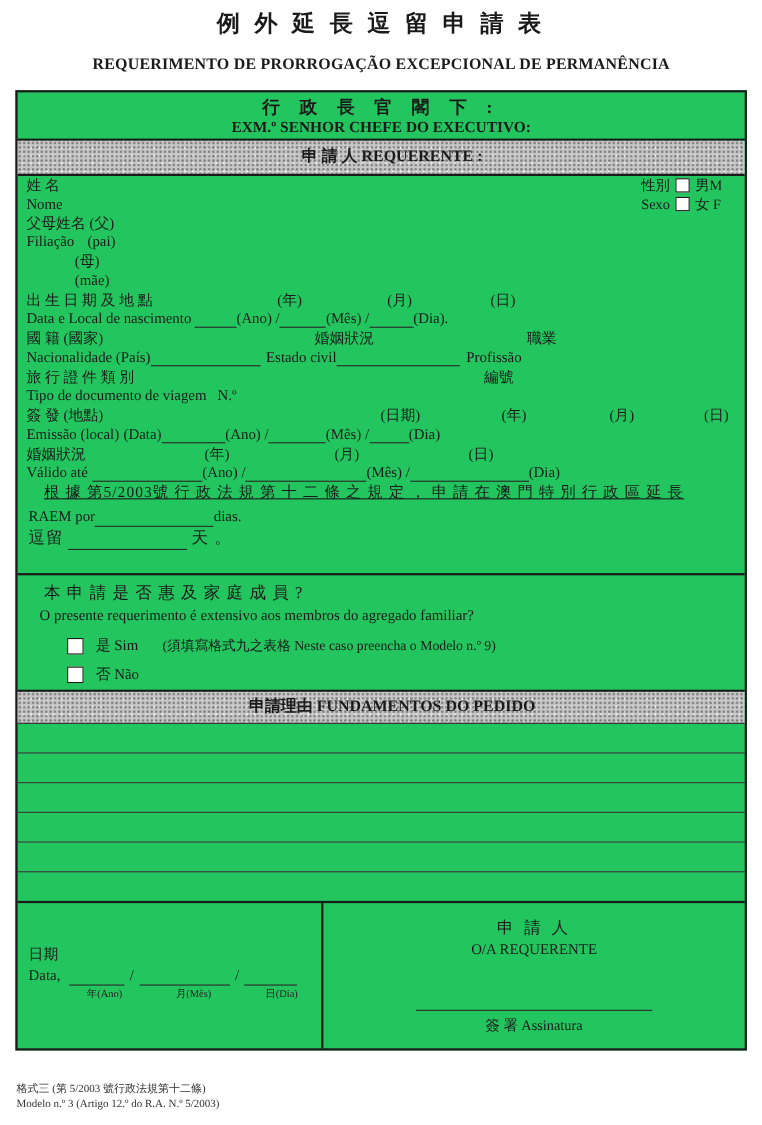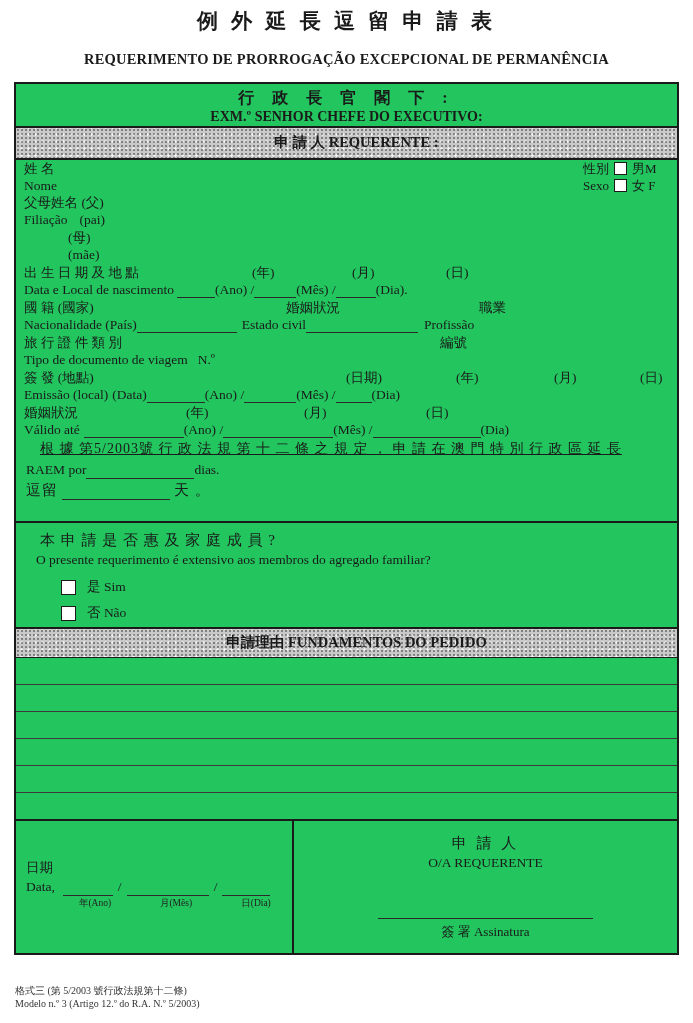"(須填寫格式九之表格 Neste caso preencha o" span.fam-note { html: none -> <span>(須填寫格式九之表格 Neste caso preencha o Modelo n.º 9)</span> }
